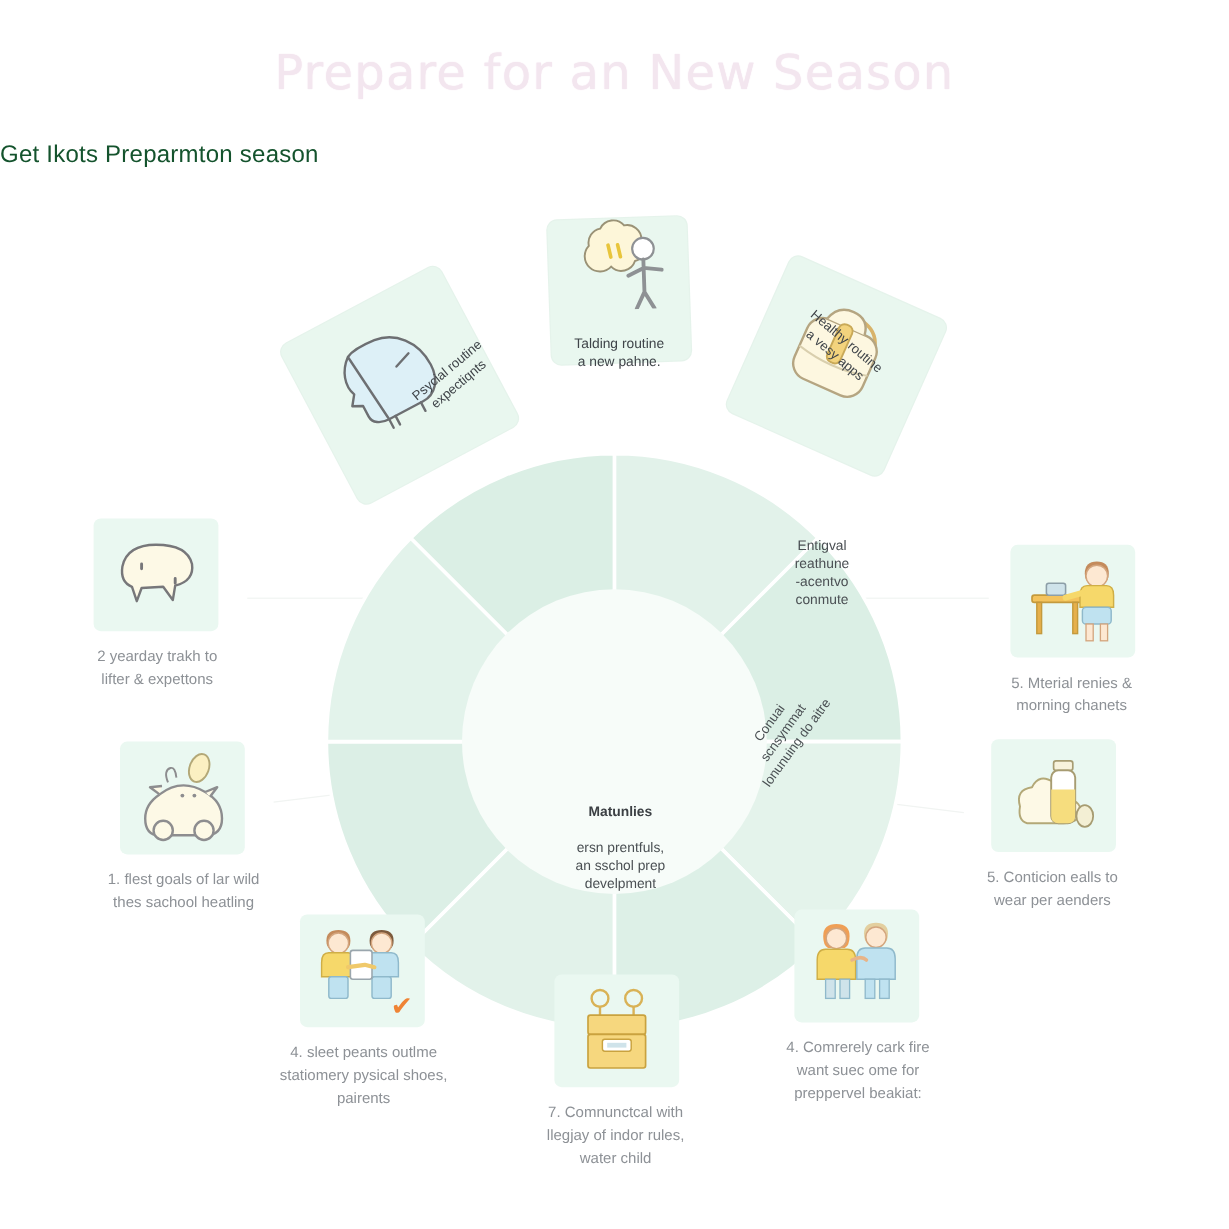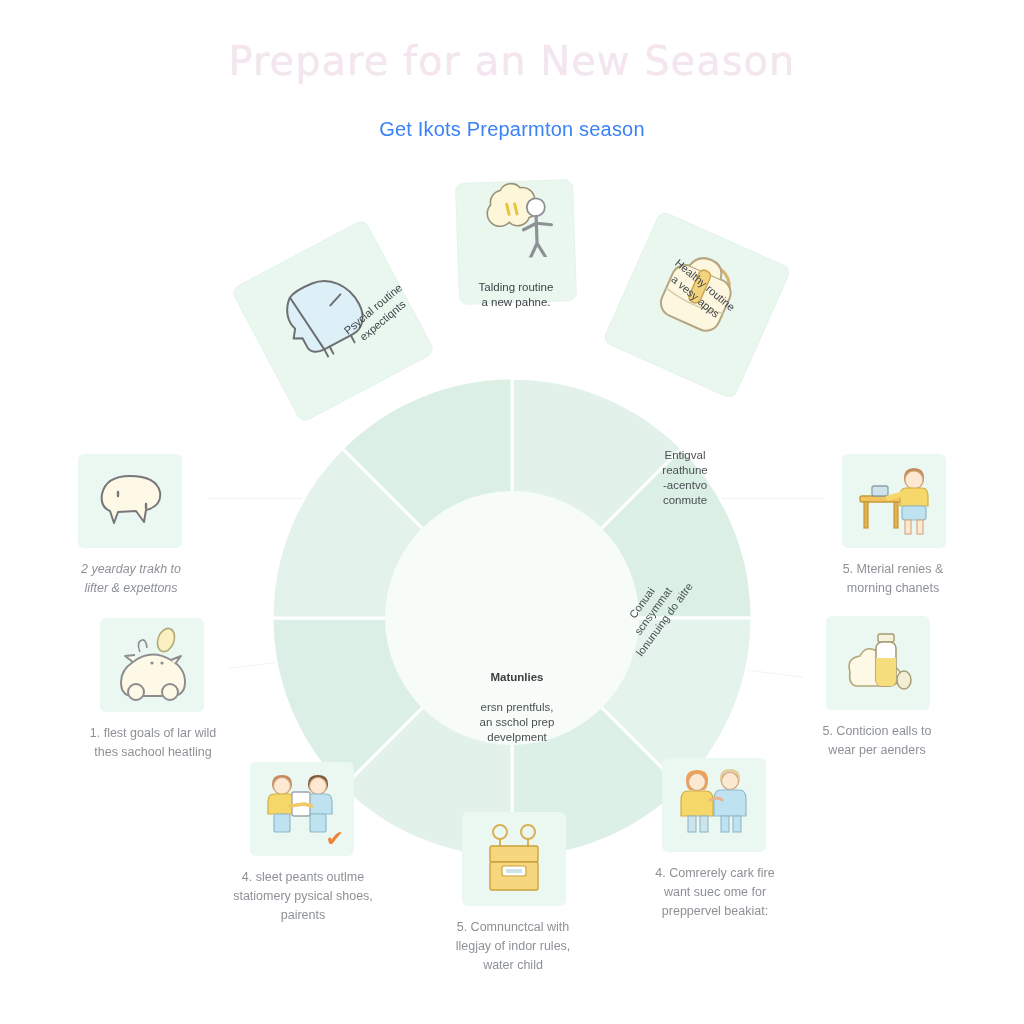"Get Ikots Preparmton season" .subtitle { color: #3b82f6 -> #14532d; text-align: center -> left }
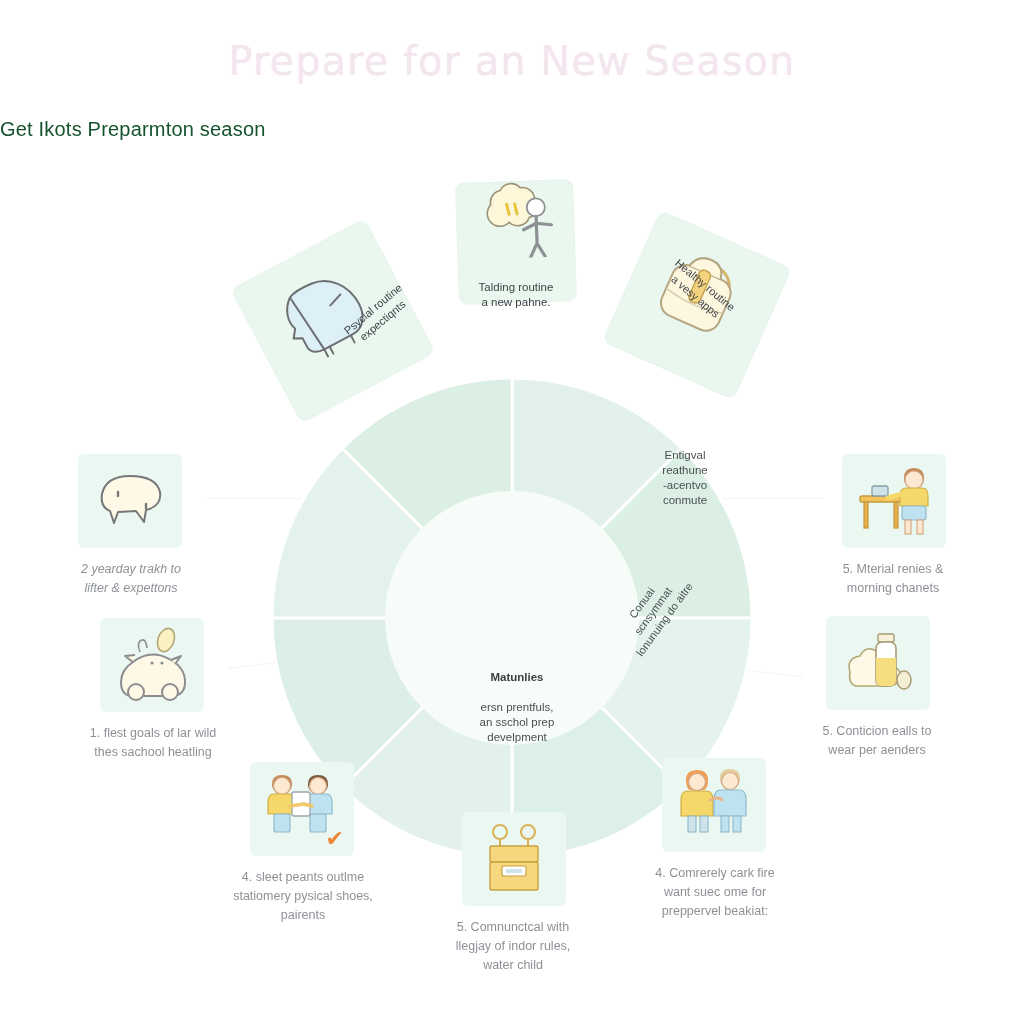"2 yearday trakh to" .o-l1 { font-style: italic -> none; top: 454px -> 432px }
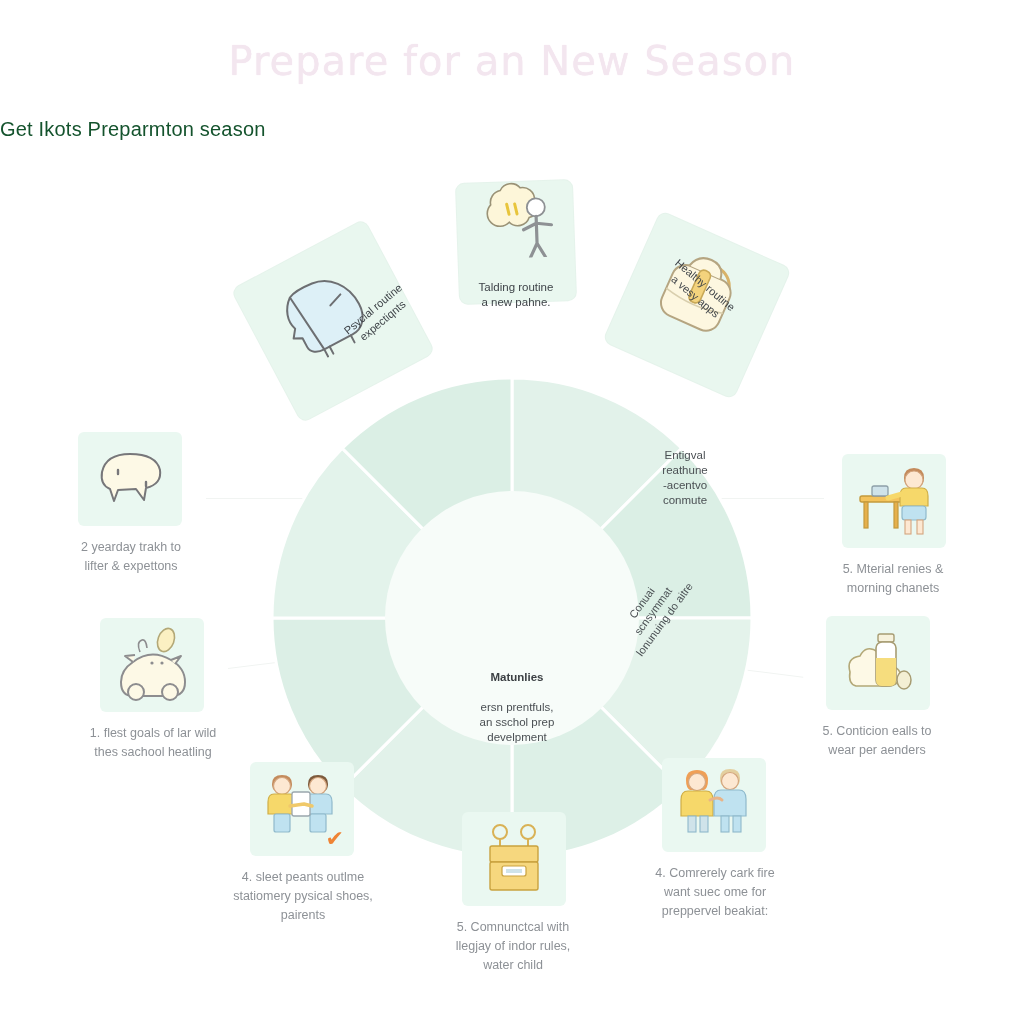"5. Comnunctcal with" div.cap { text: 5 -> 7 }
